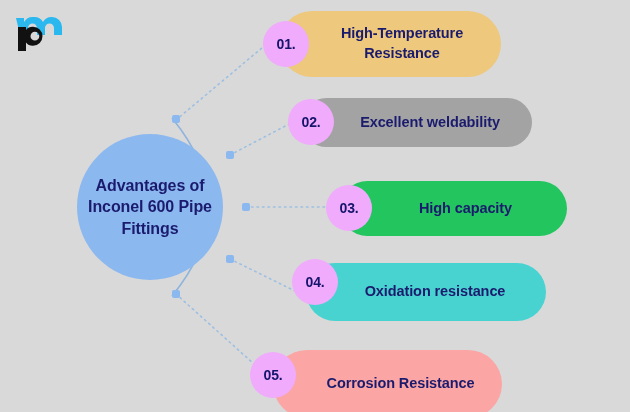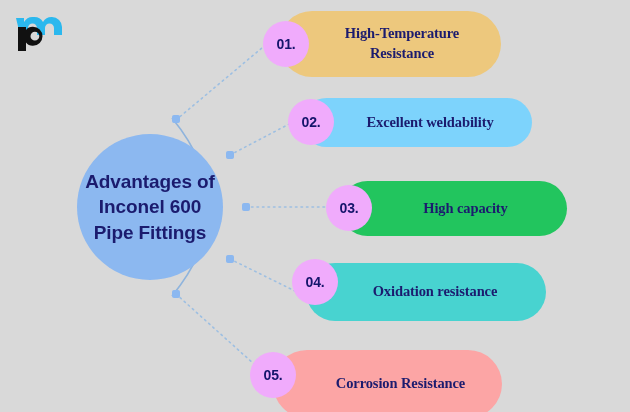"High-Temperature Resistance" .pill { font-family: Liberation Serif, serif -> none }
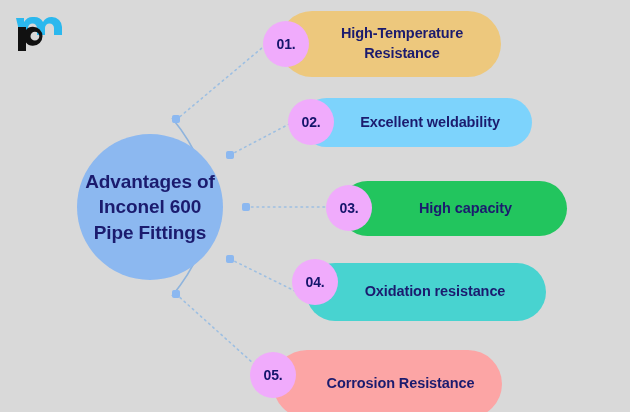"Excellent weldability" #pill-2 { background: #7dd3fc -> #a3a3a3 }
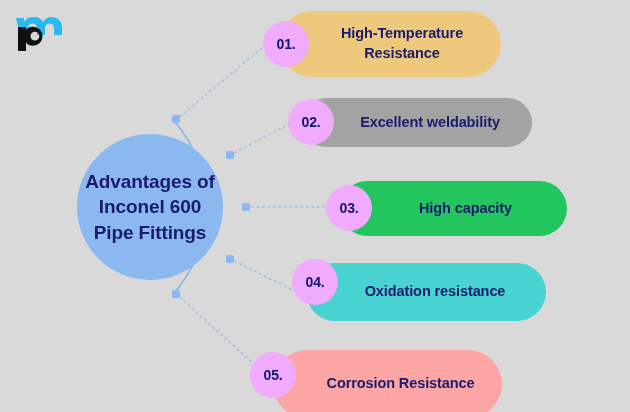"Advantages of Inconel 600 Pipe" .hub-label { font-size: 19px -> 16px }
